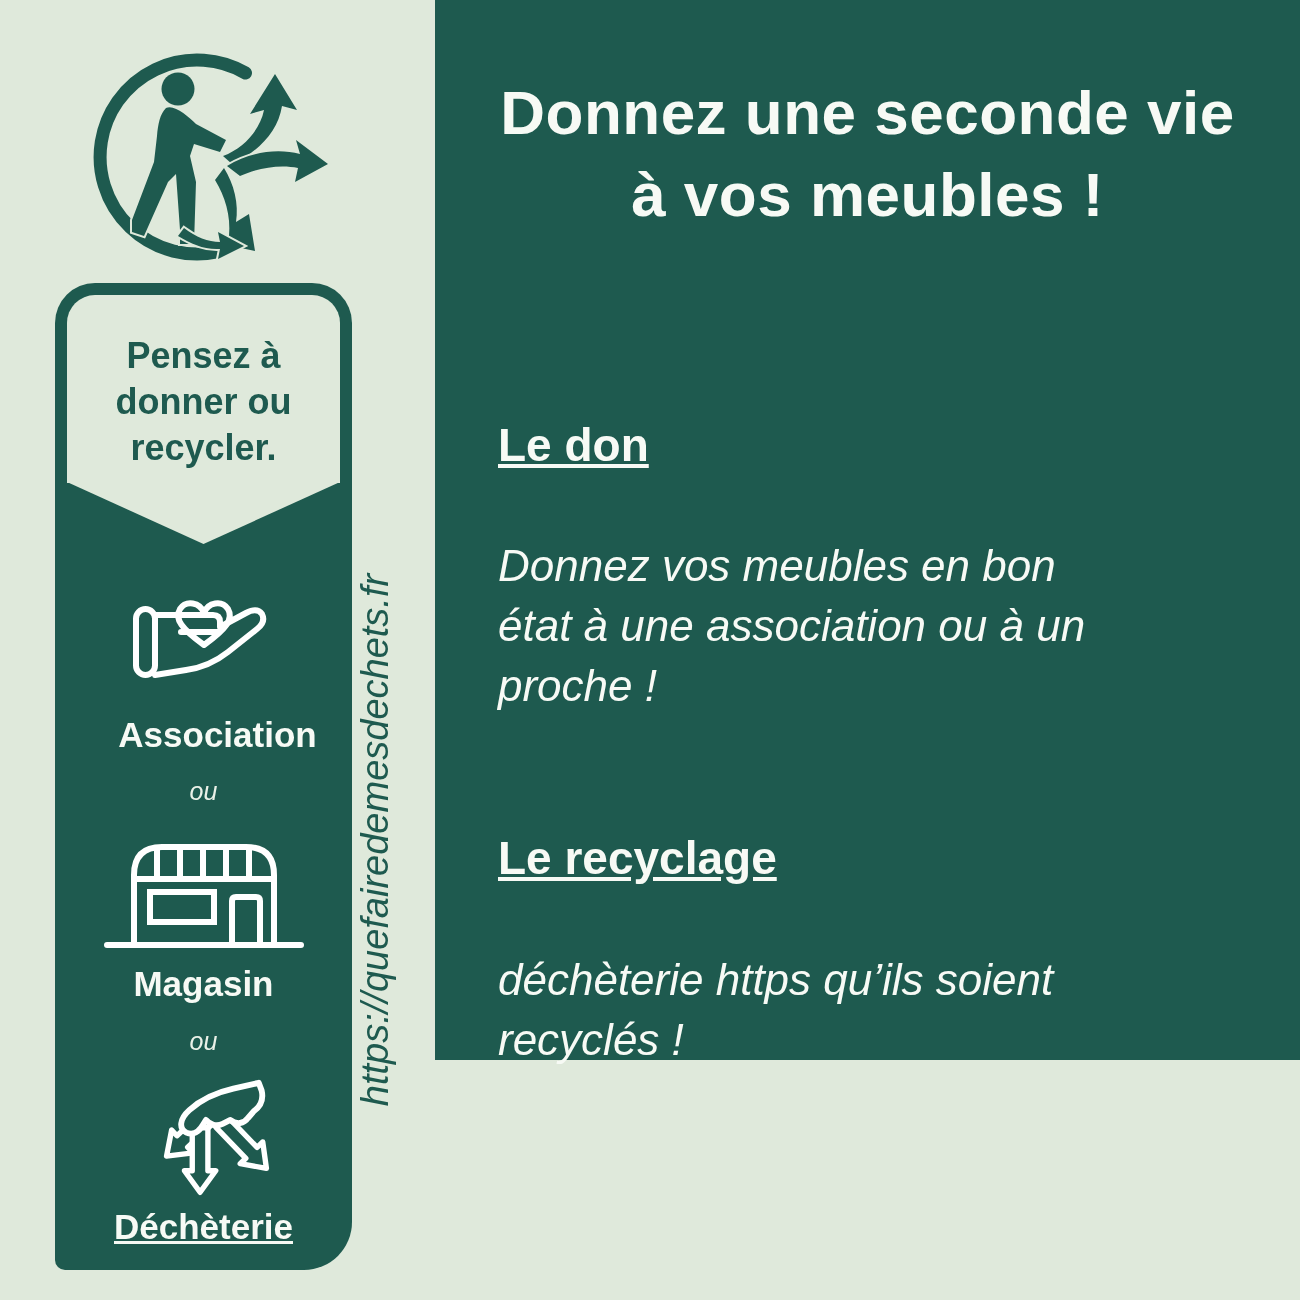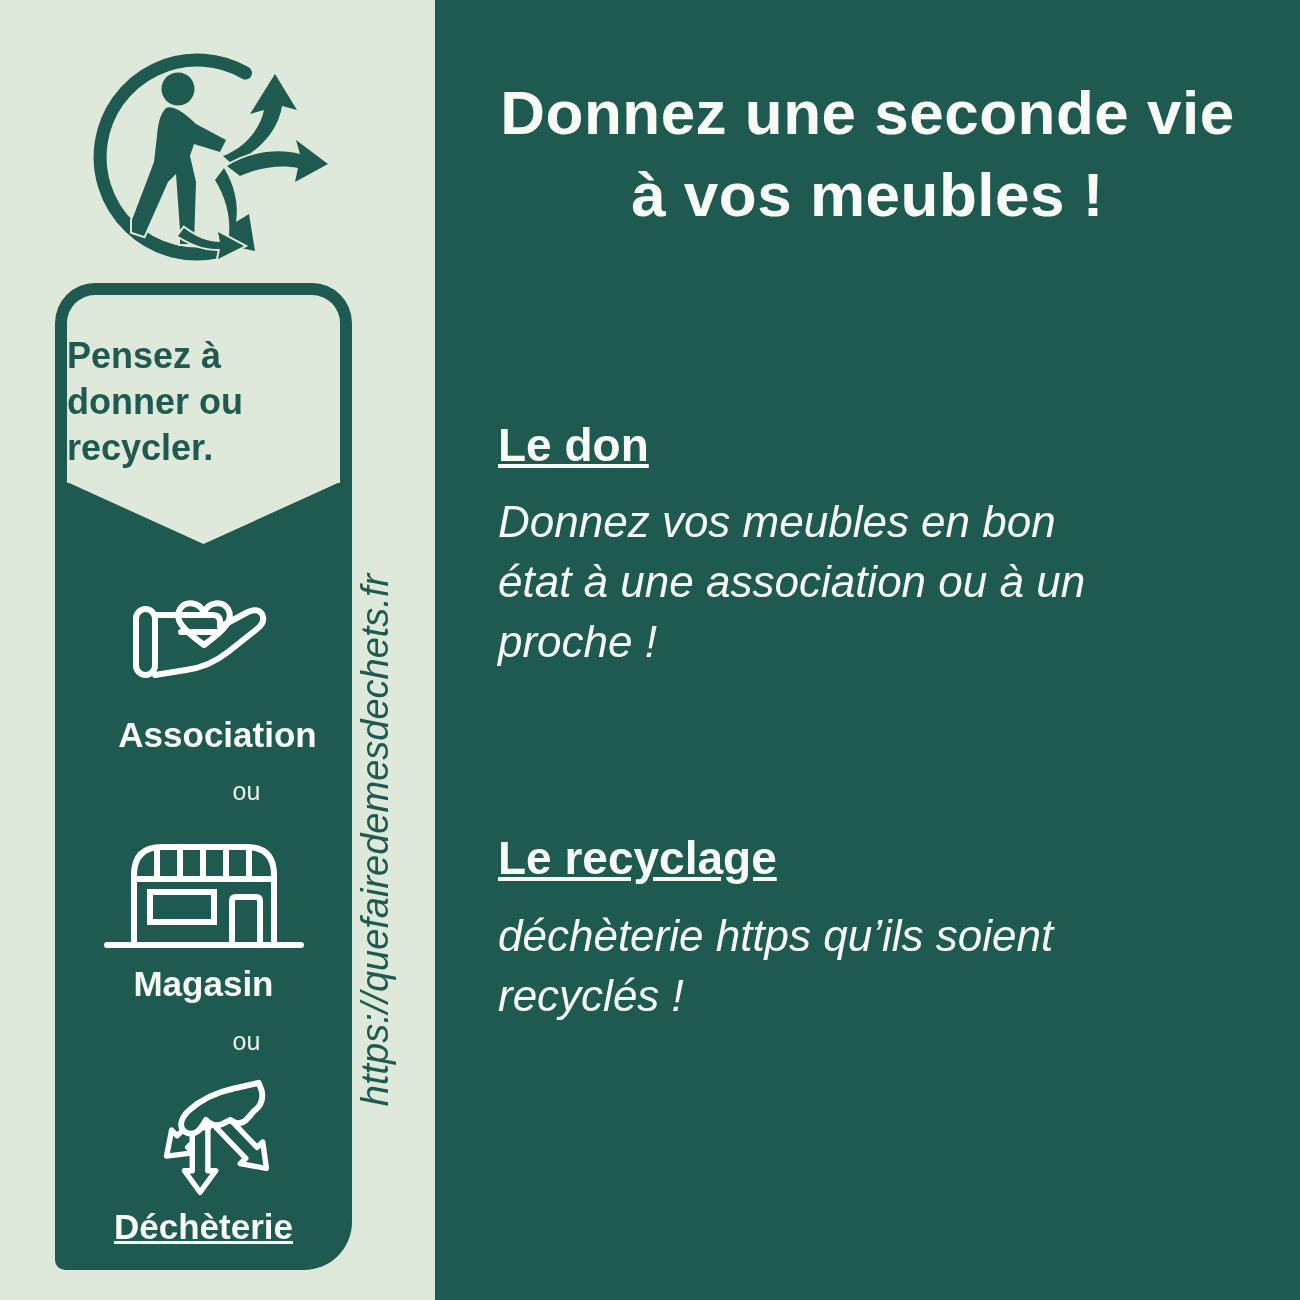"Donnez une seconde vie" .right-panel { height: 1300px -> 1060px }
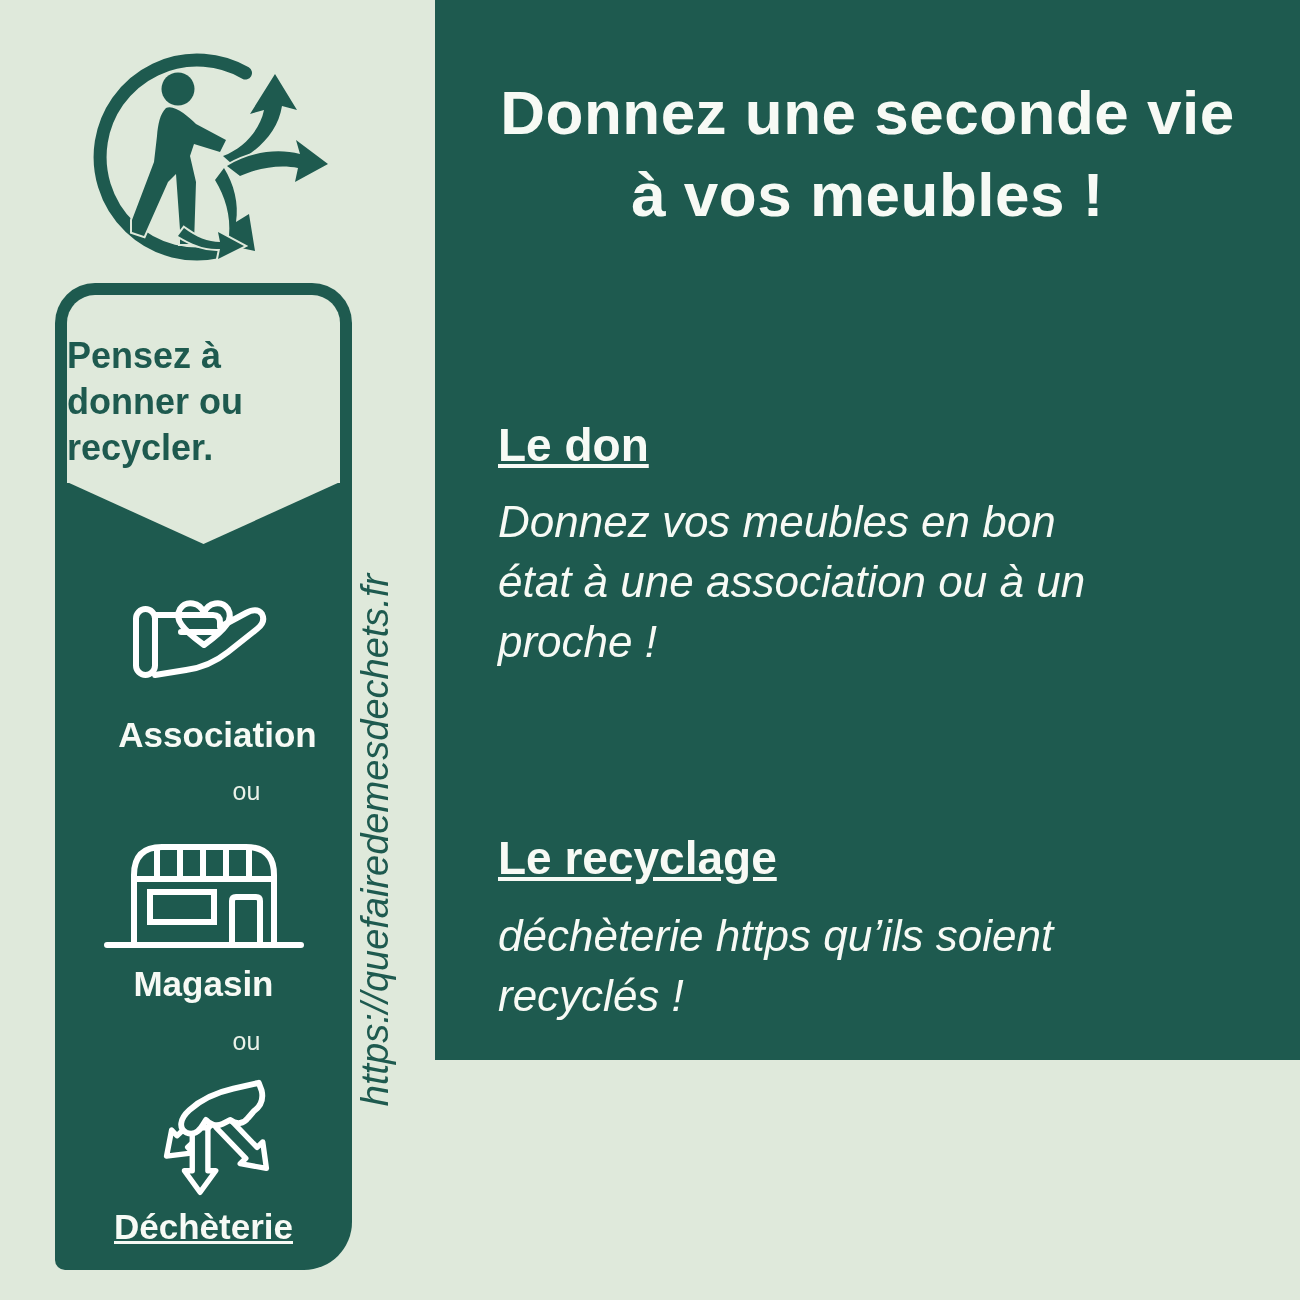"Pensez à" .banner-text { text-align: left -> center }
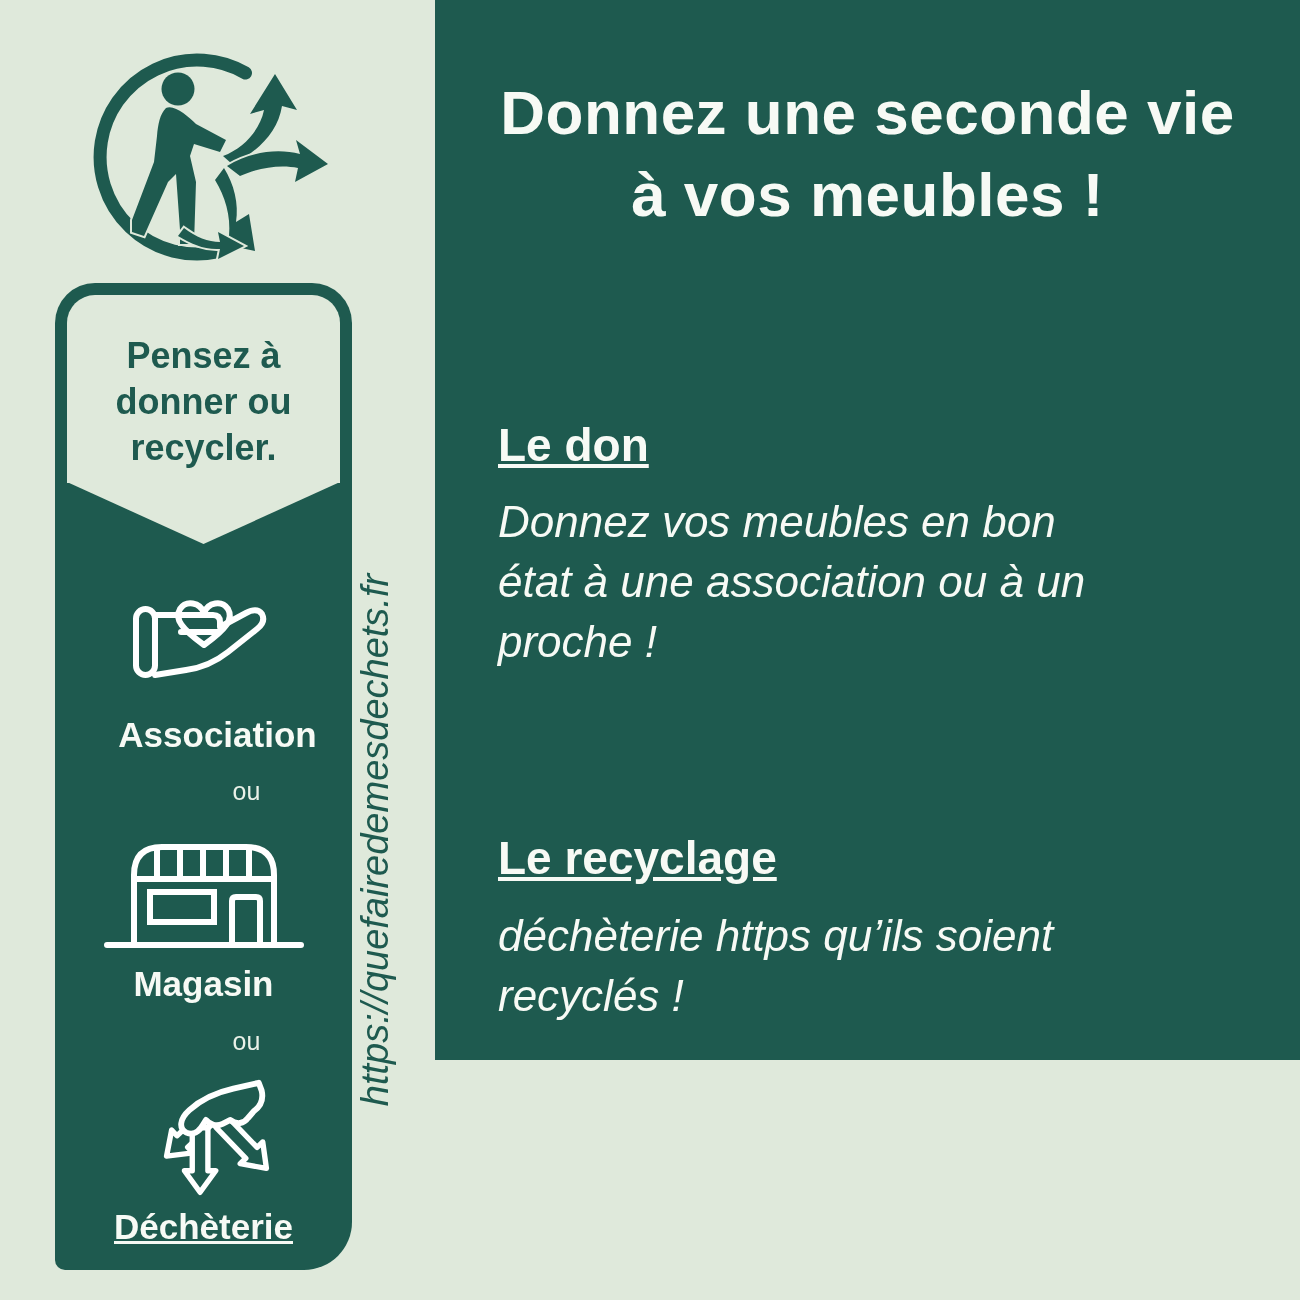"Donnez vos meubles en bon" .section-body { margin-top: none -> 44px }
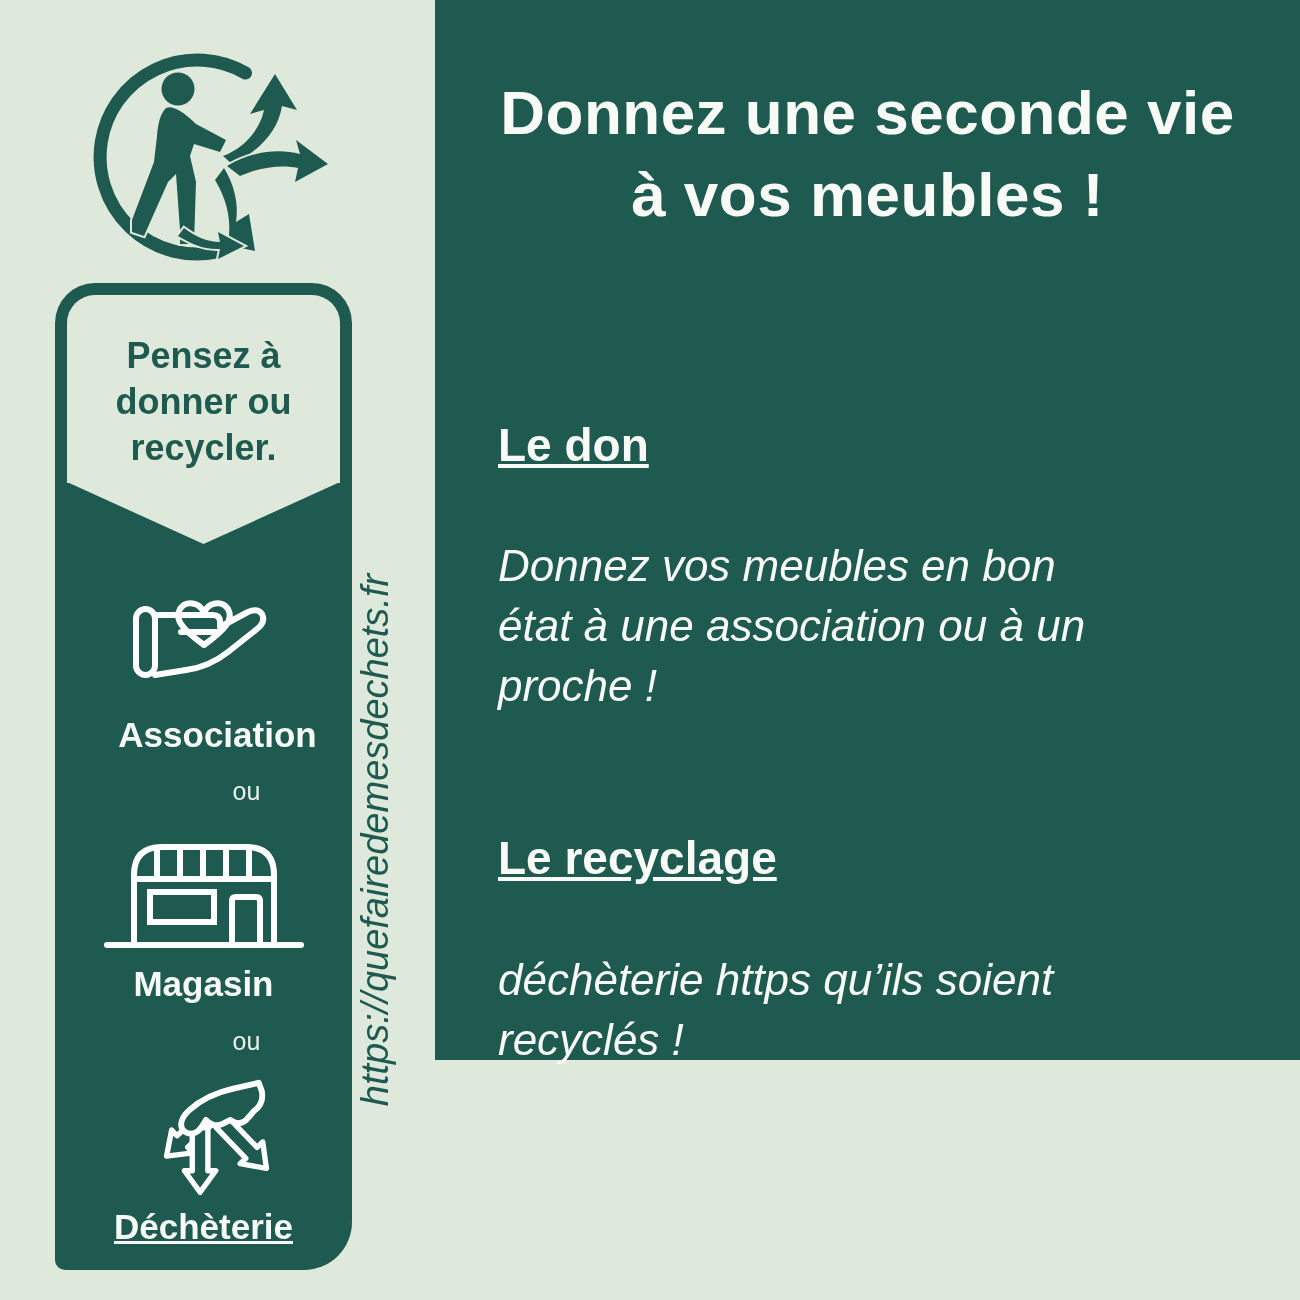"ou" .ou { font-style: none -> italic; margin-left: 43px -> none }
